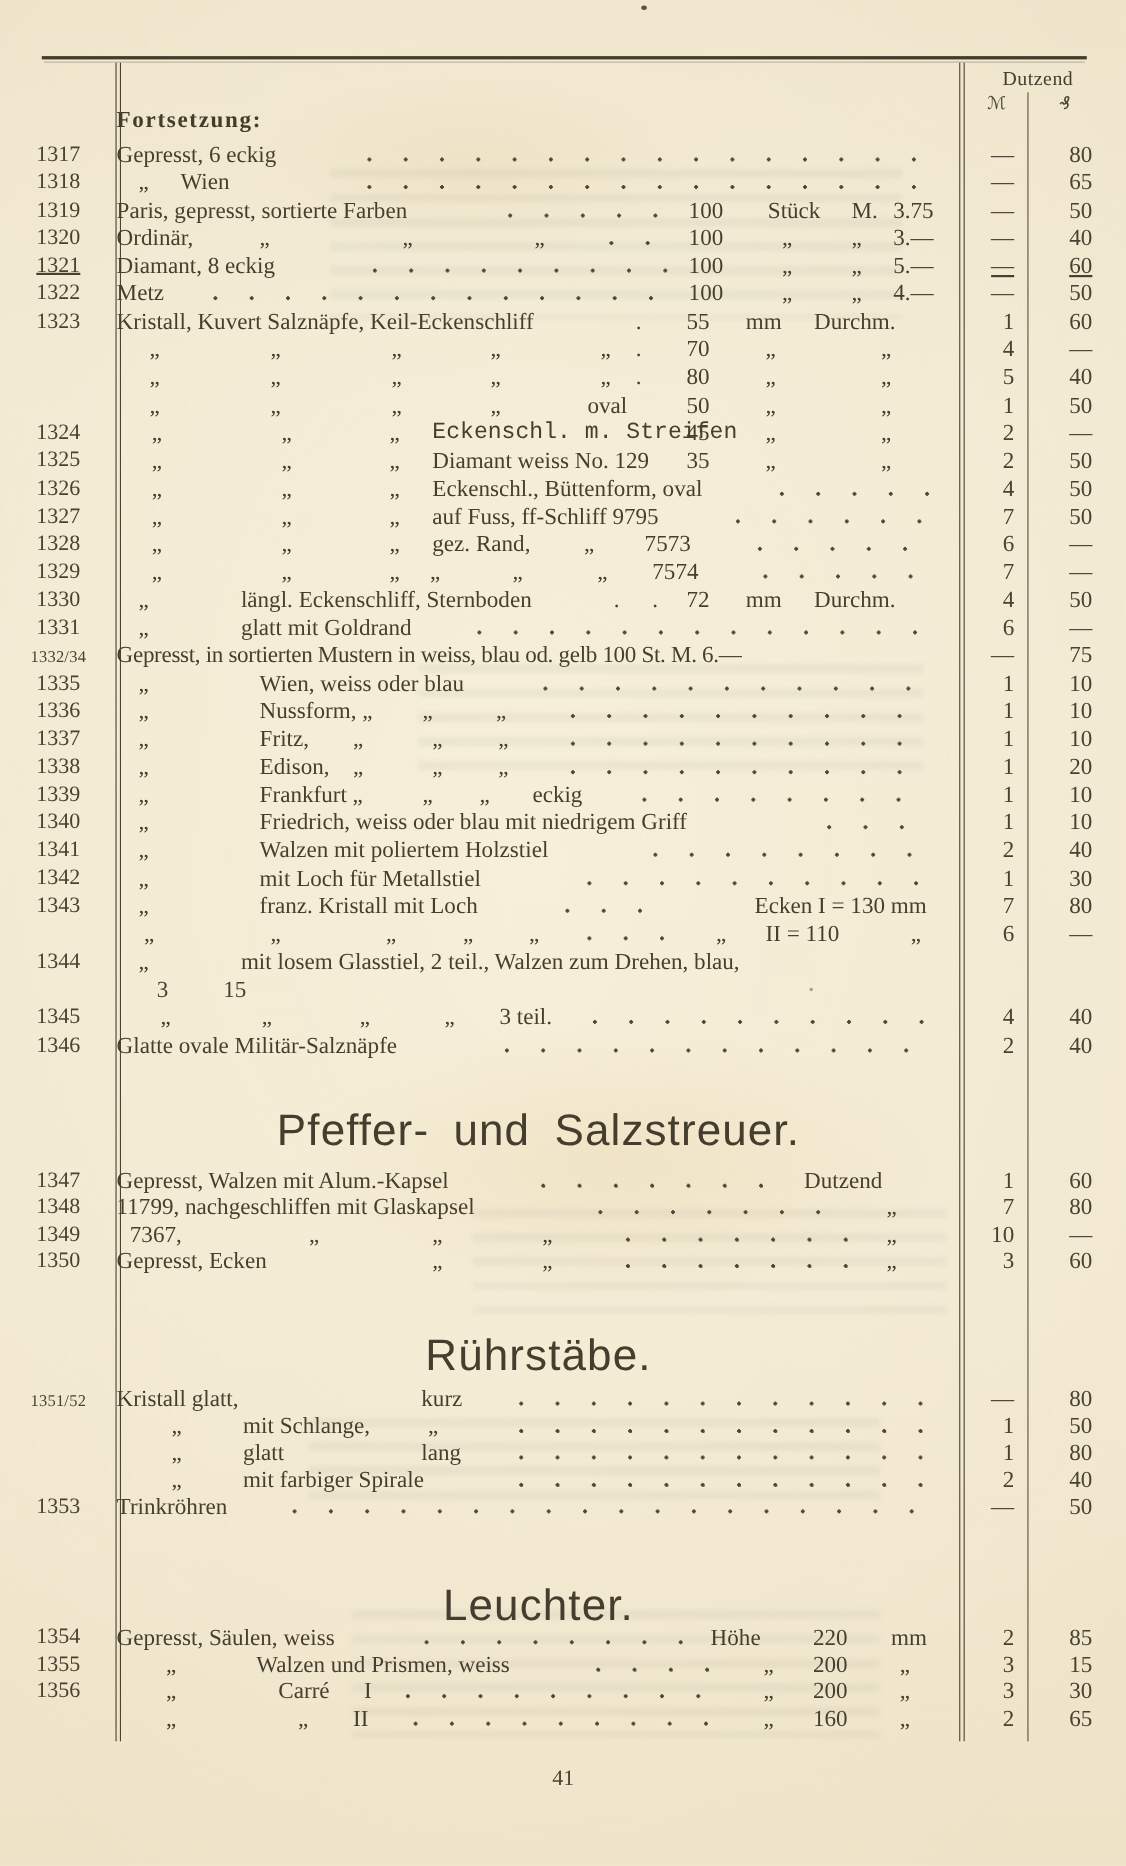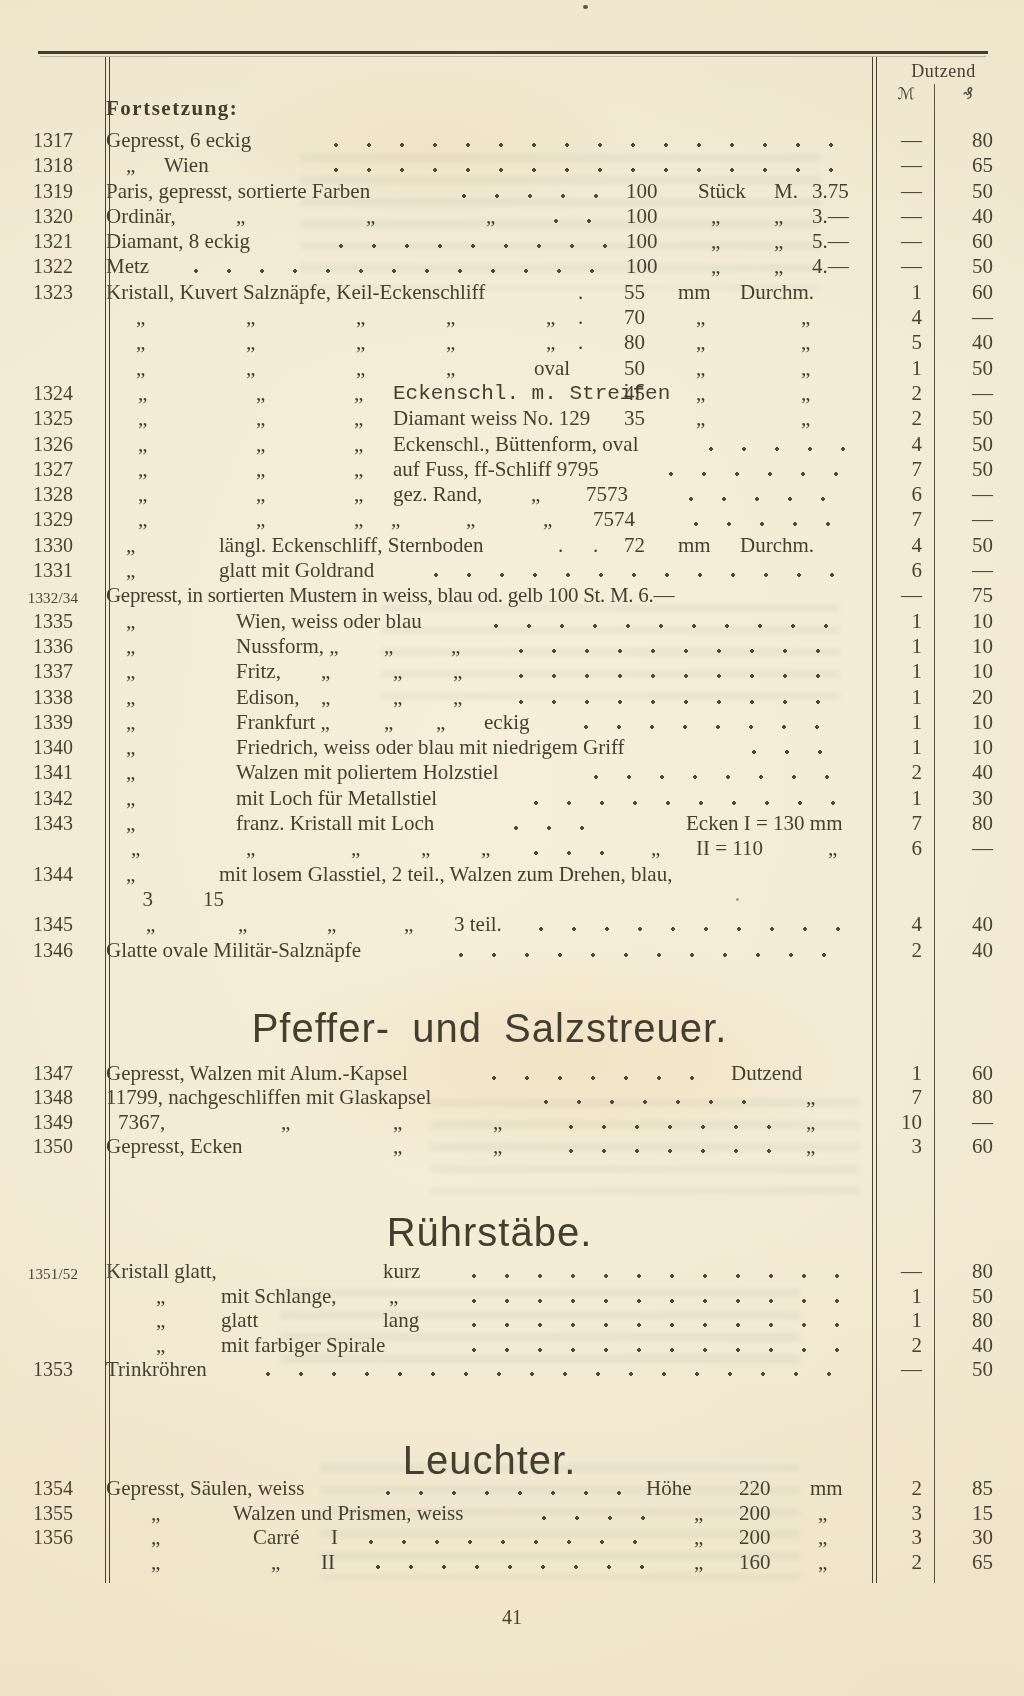"1321" div.row { text-decoration: none -> underline }
